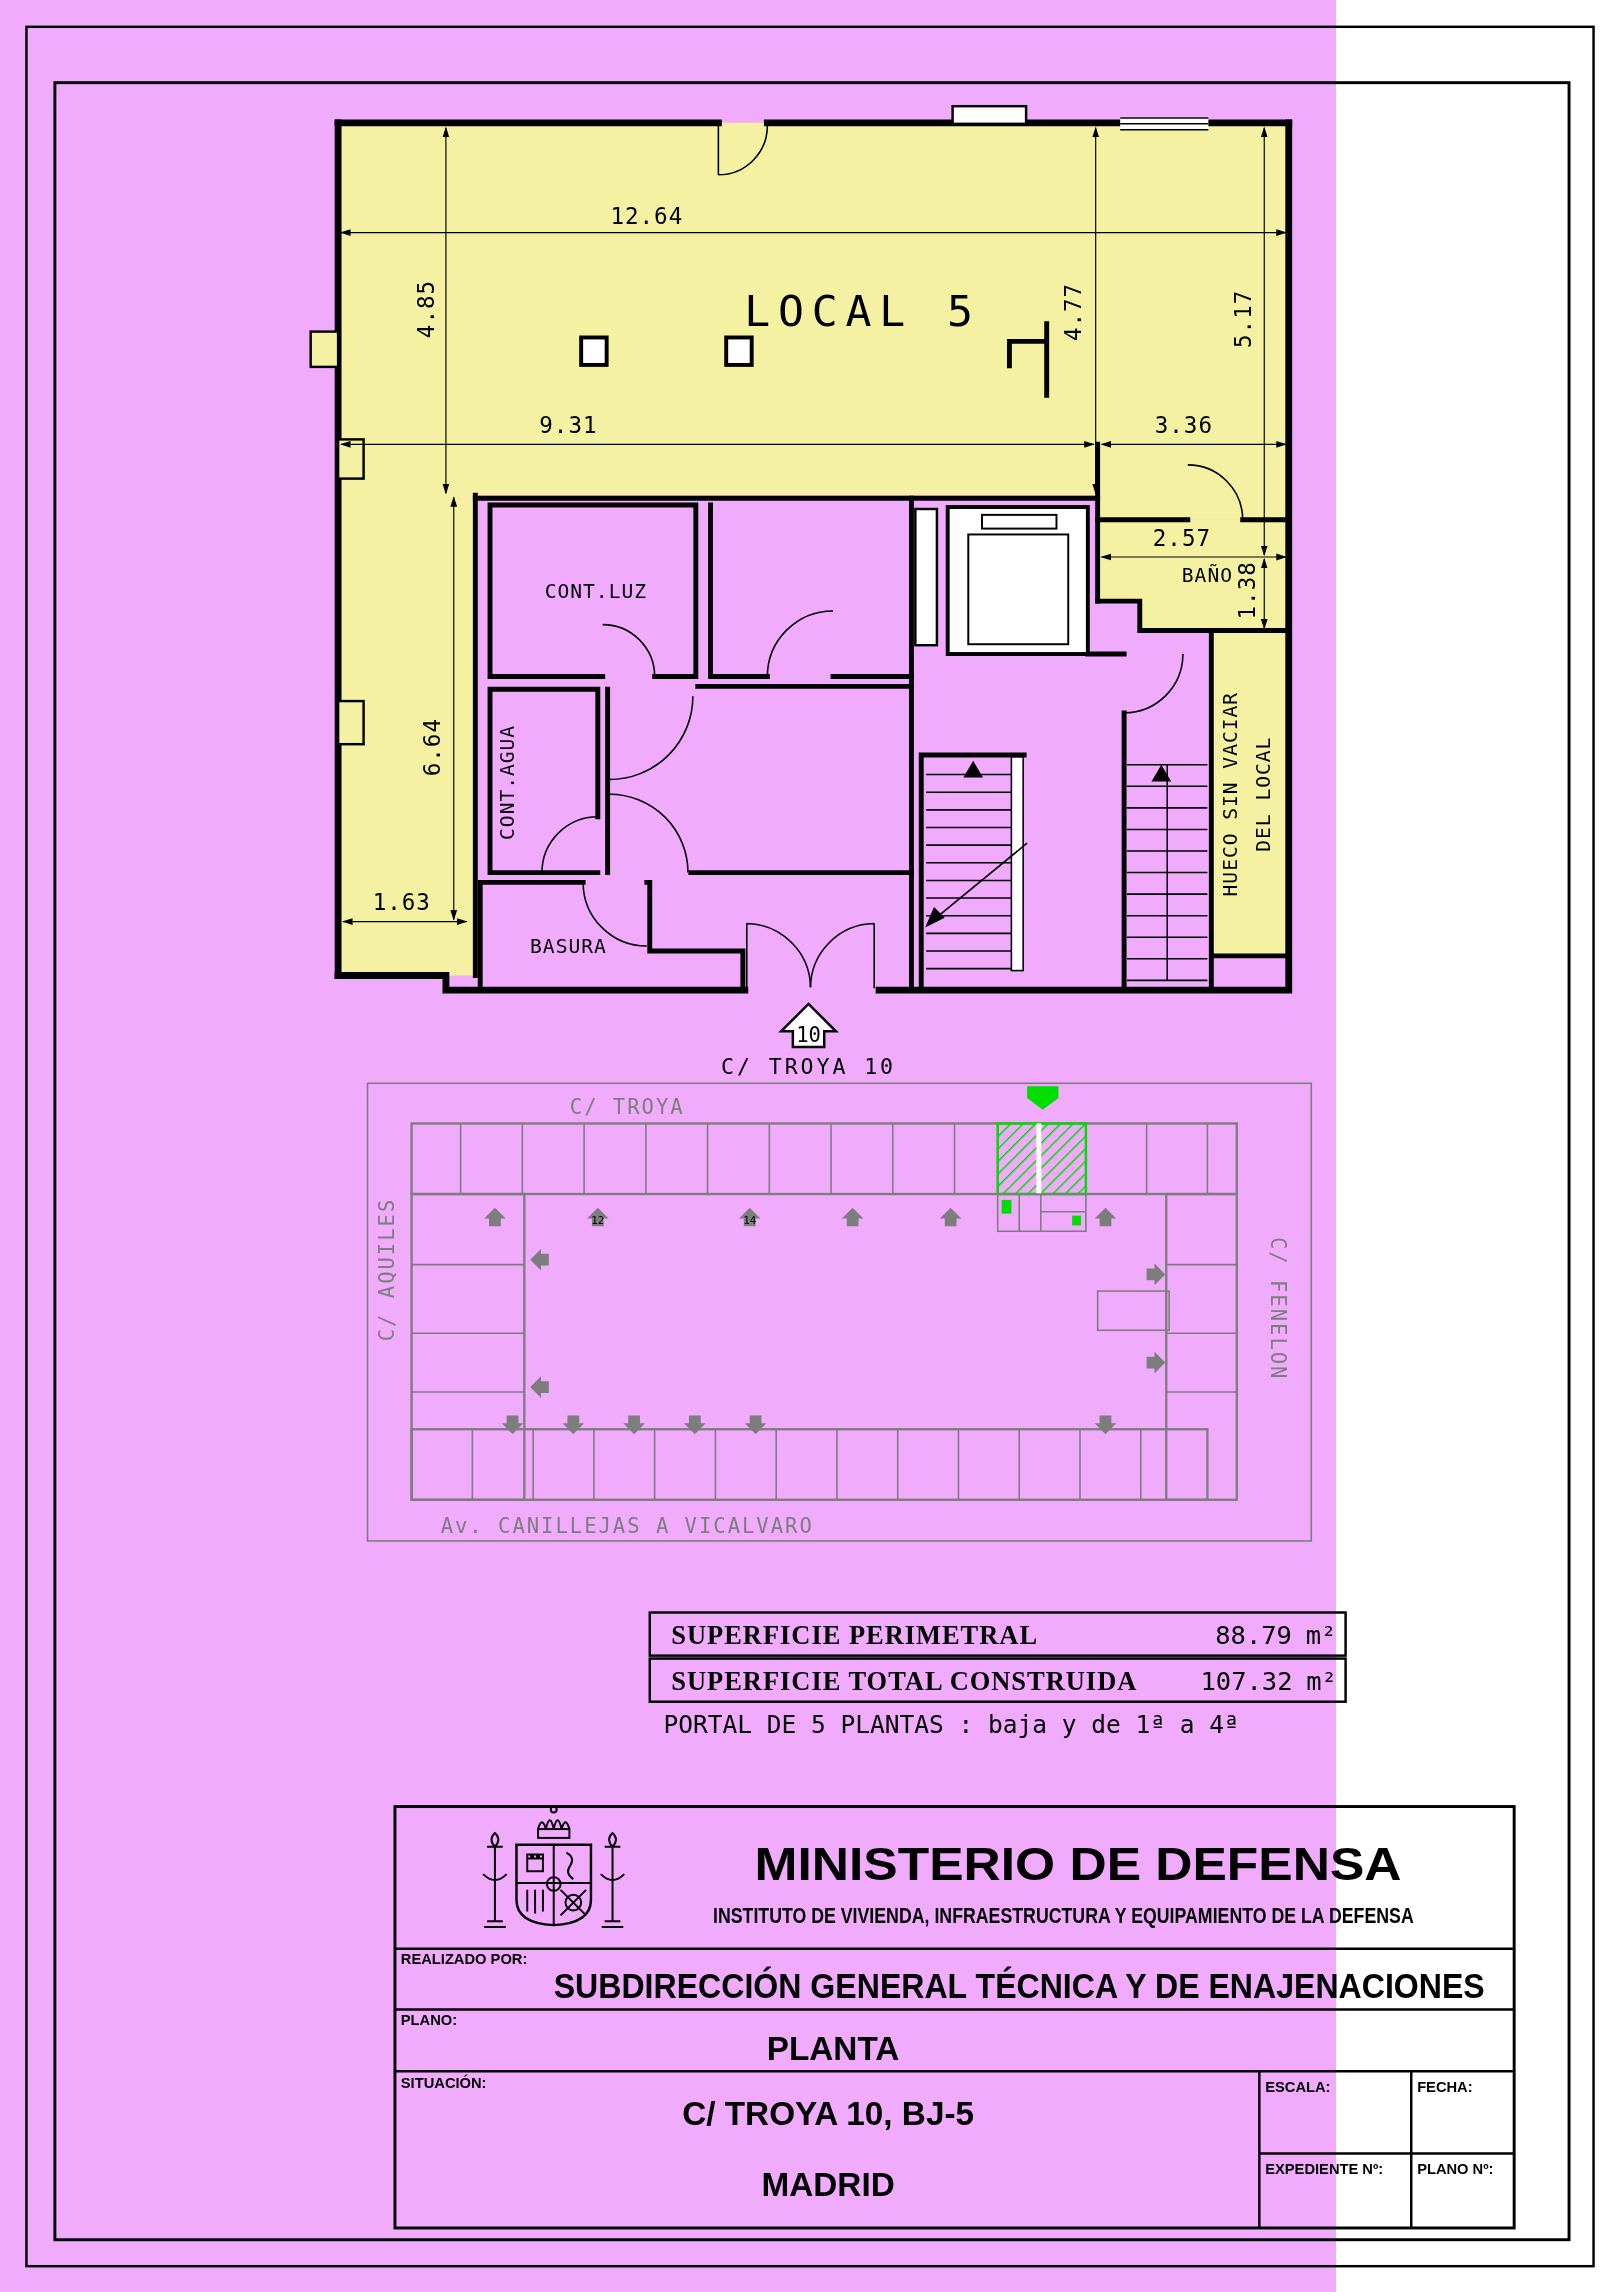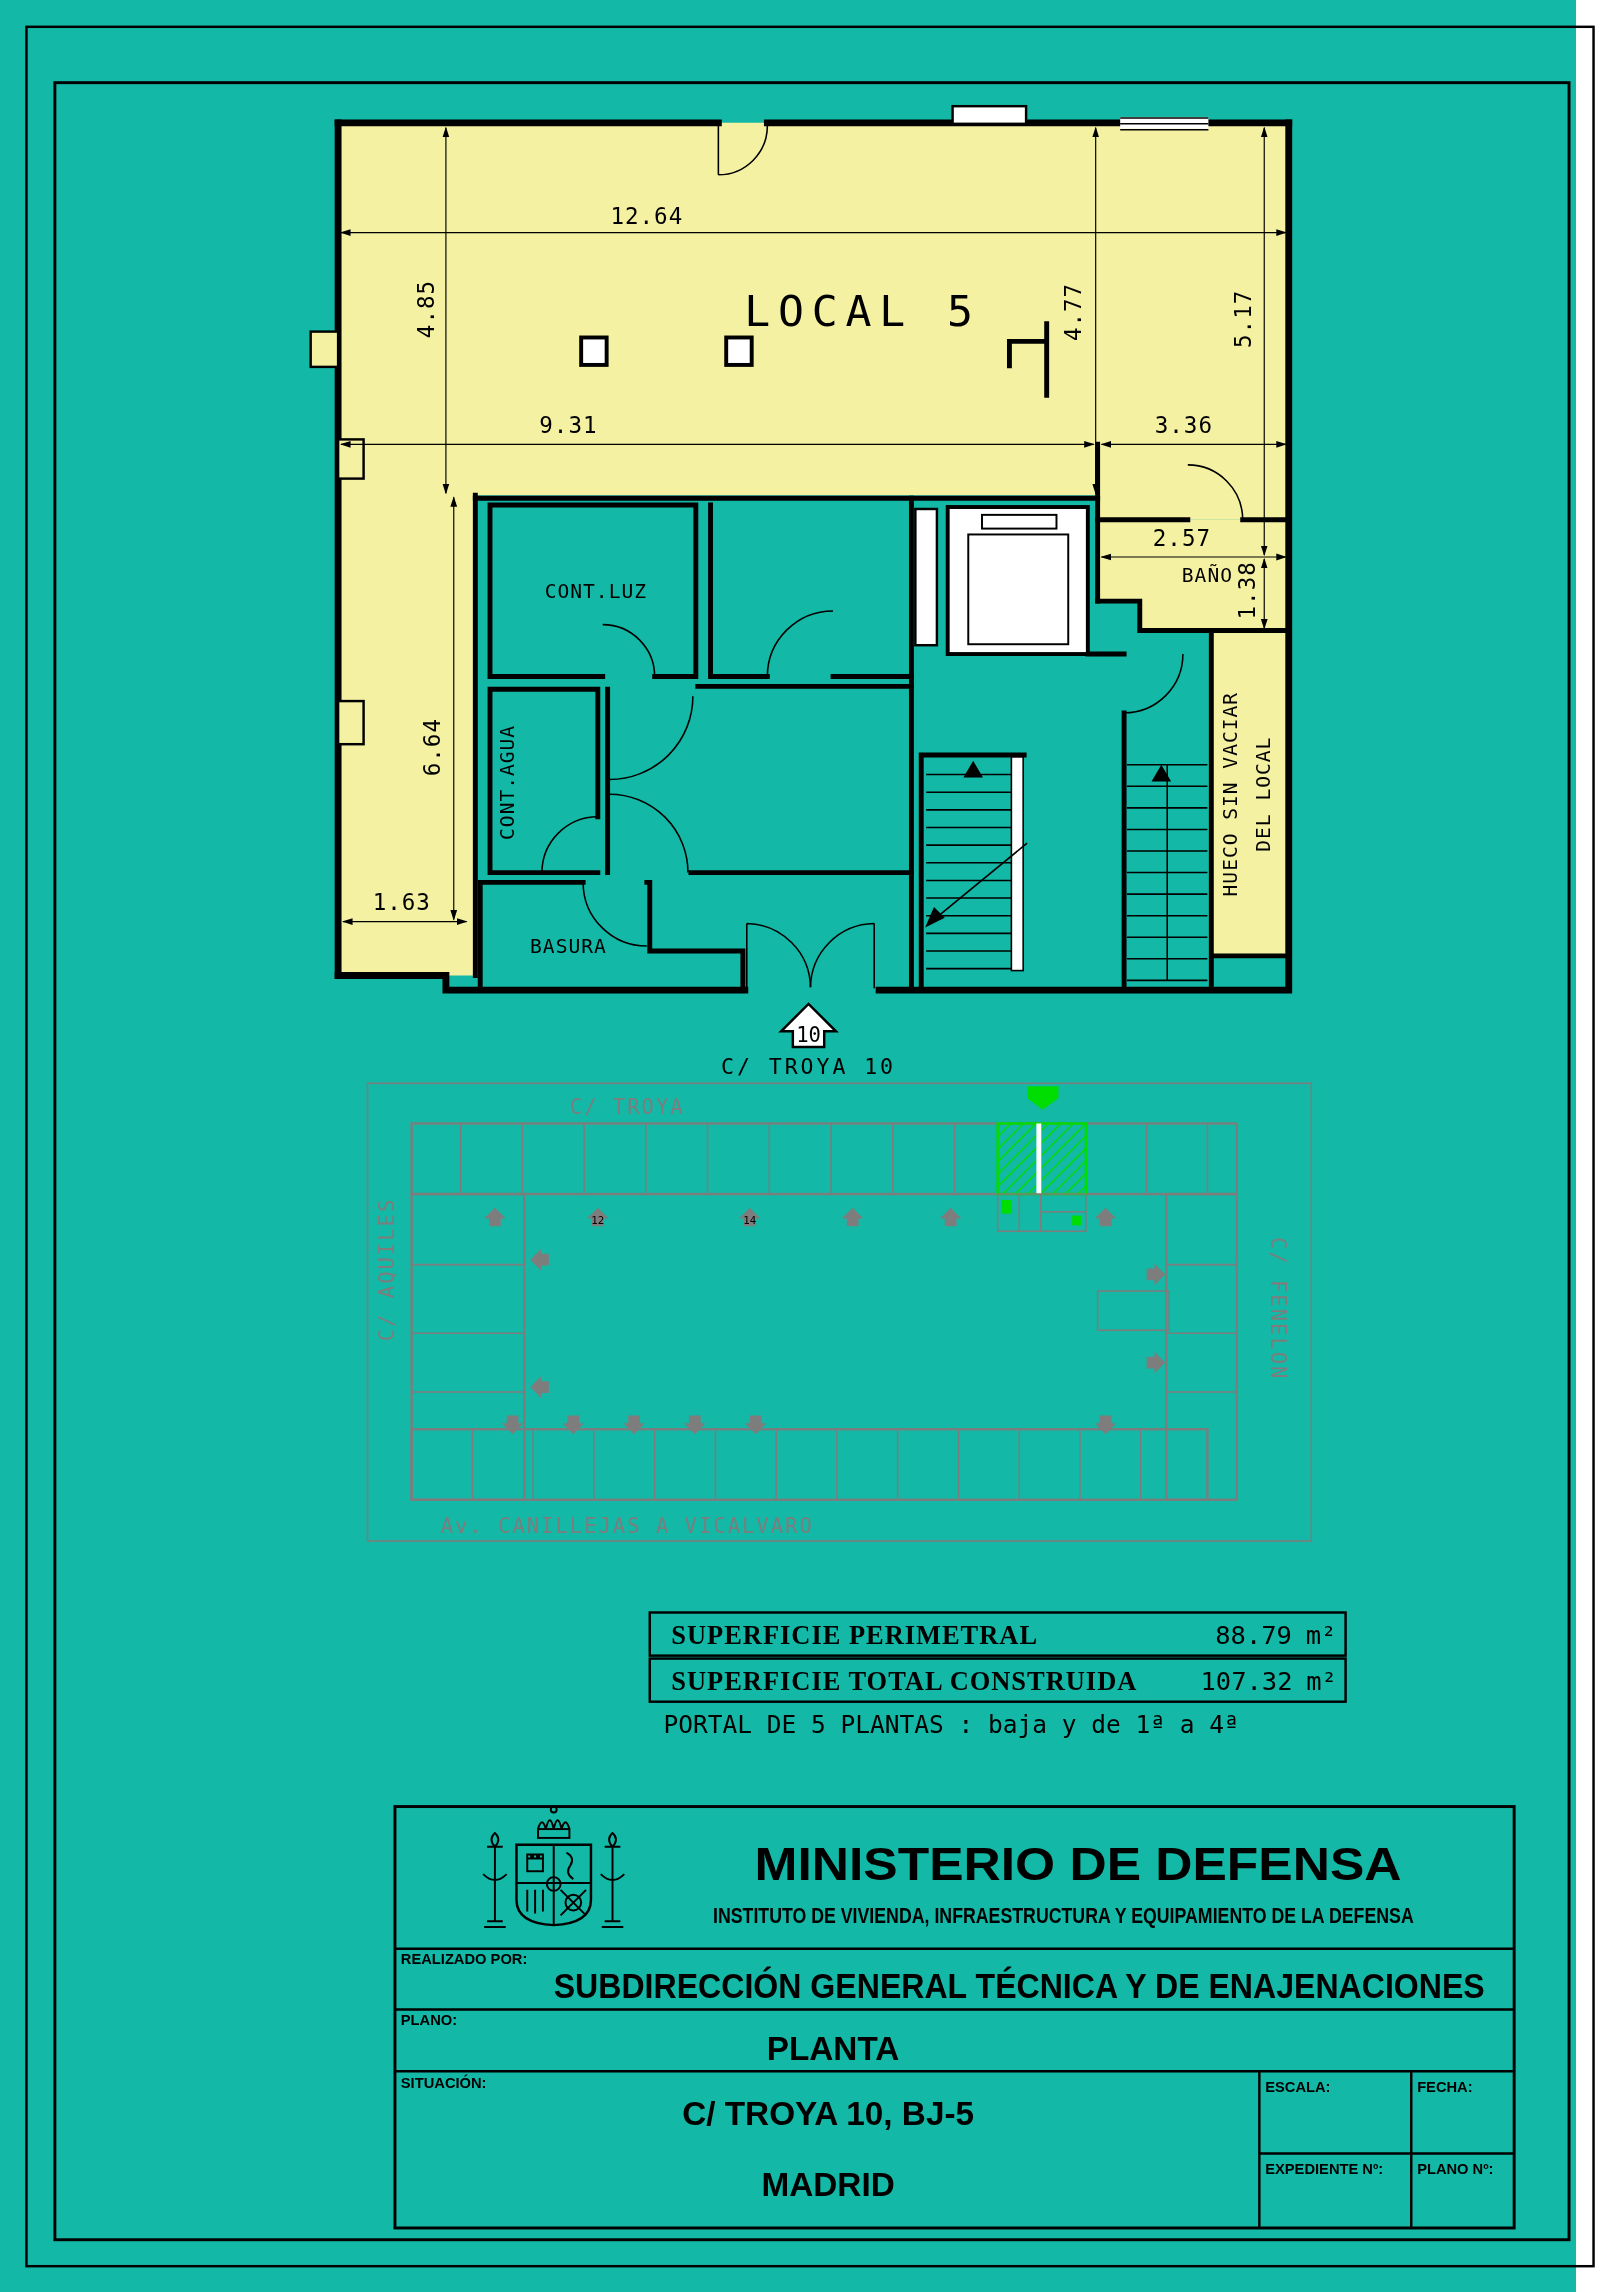"12.64" .page { background: #14b8a6 -> #f0abfc; width: 1576px -> 1336px }
